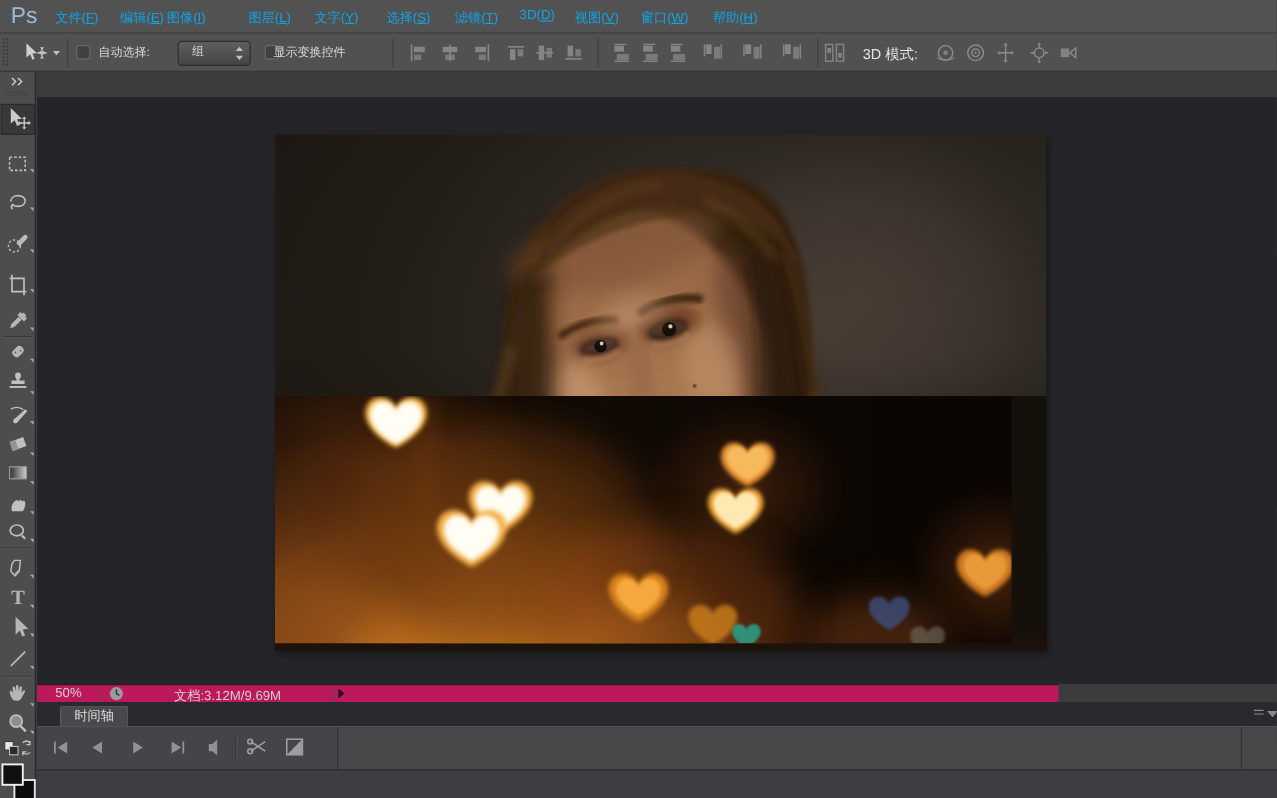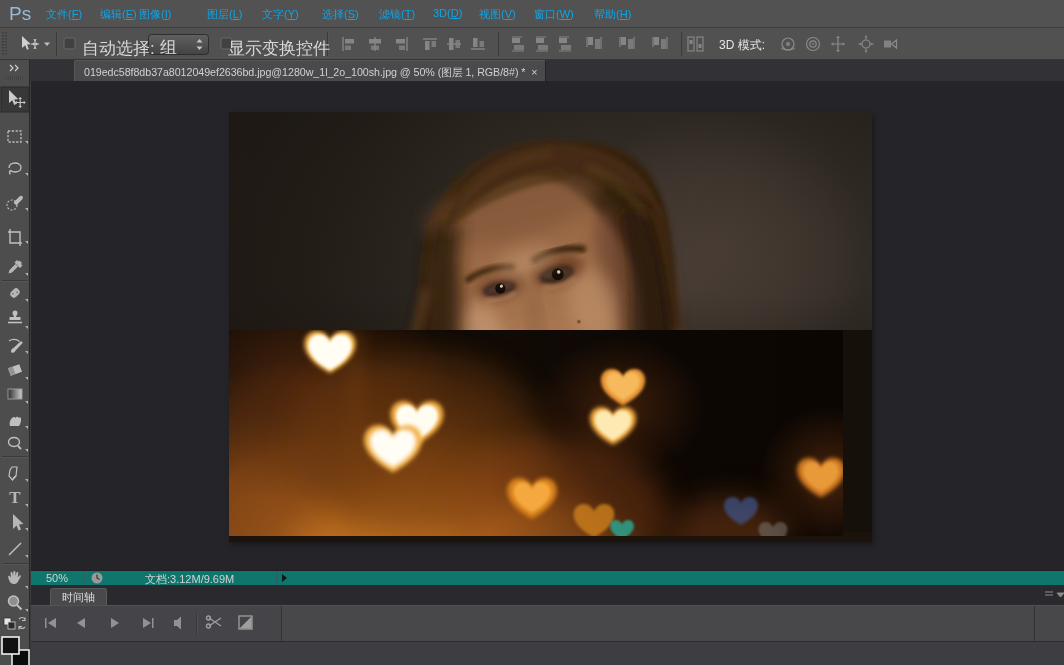"自动选择:" .obtxt { font-size: 17px -> 10px }
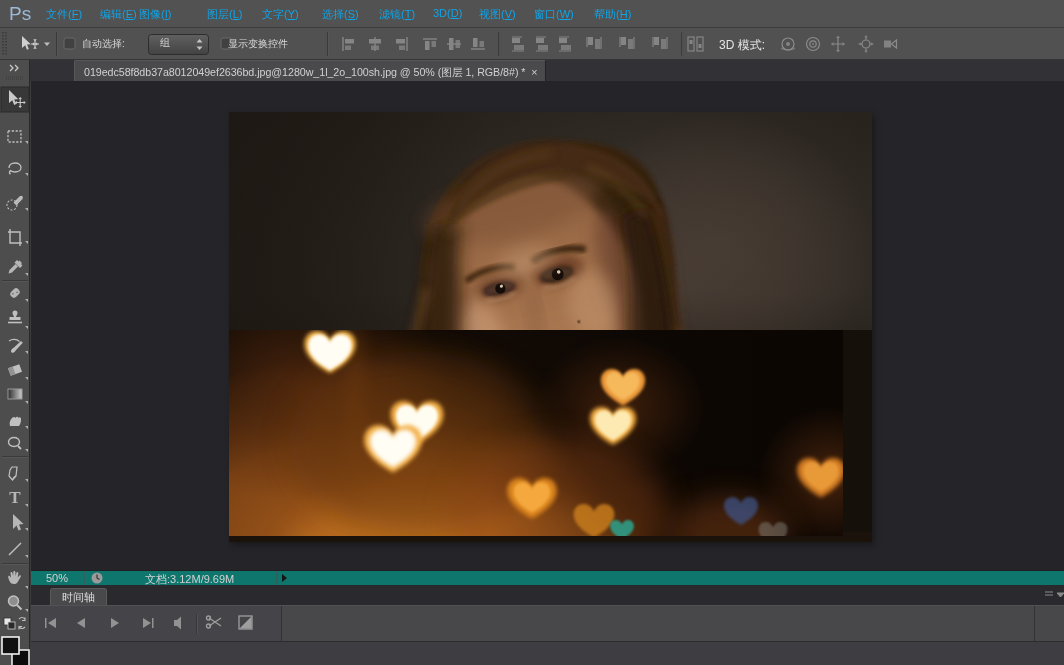"019edc58f8db37a8012049ef2636bd.jpg@1280w" div.abs { html: <div> <div> <span>019edc58f8db37a8012049ef2636bd.jpg@1280w_1l_2o_100sh.jpg @ 50% (图层 1, RGB/8#) *&nbsp;&nbsp;×</span> </div> </div> -> none }
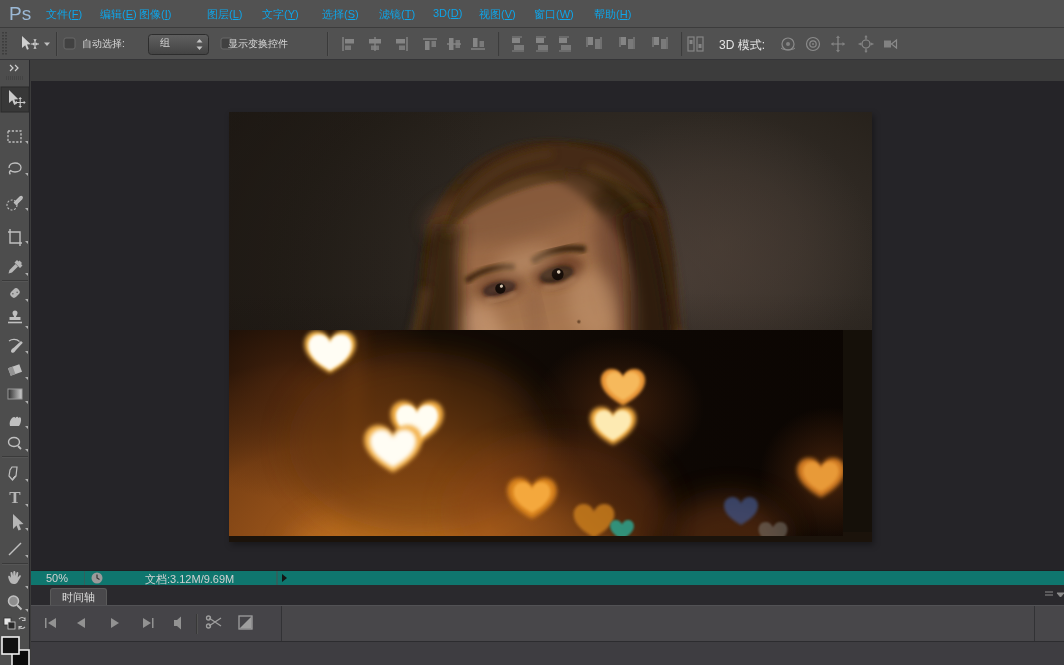"50%" #statusbar { background: #0f766e -> #be185d; width: 1033px -> 851px }
